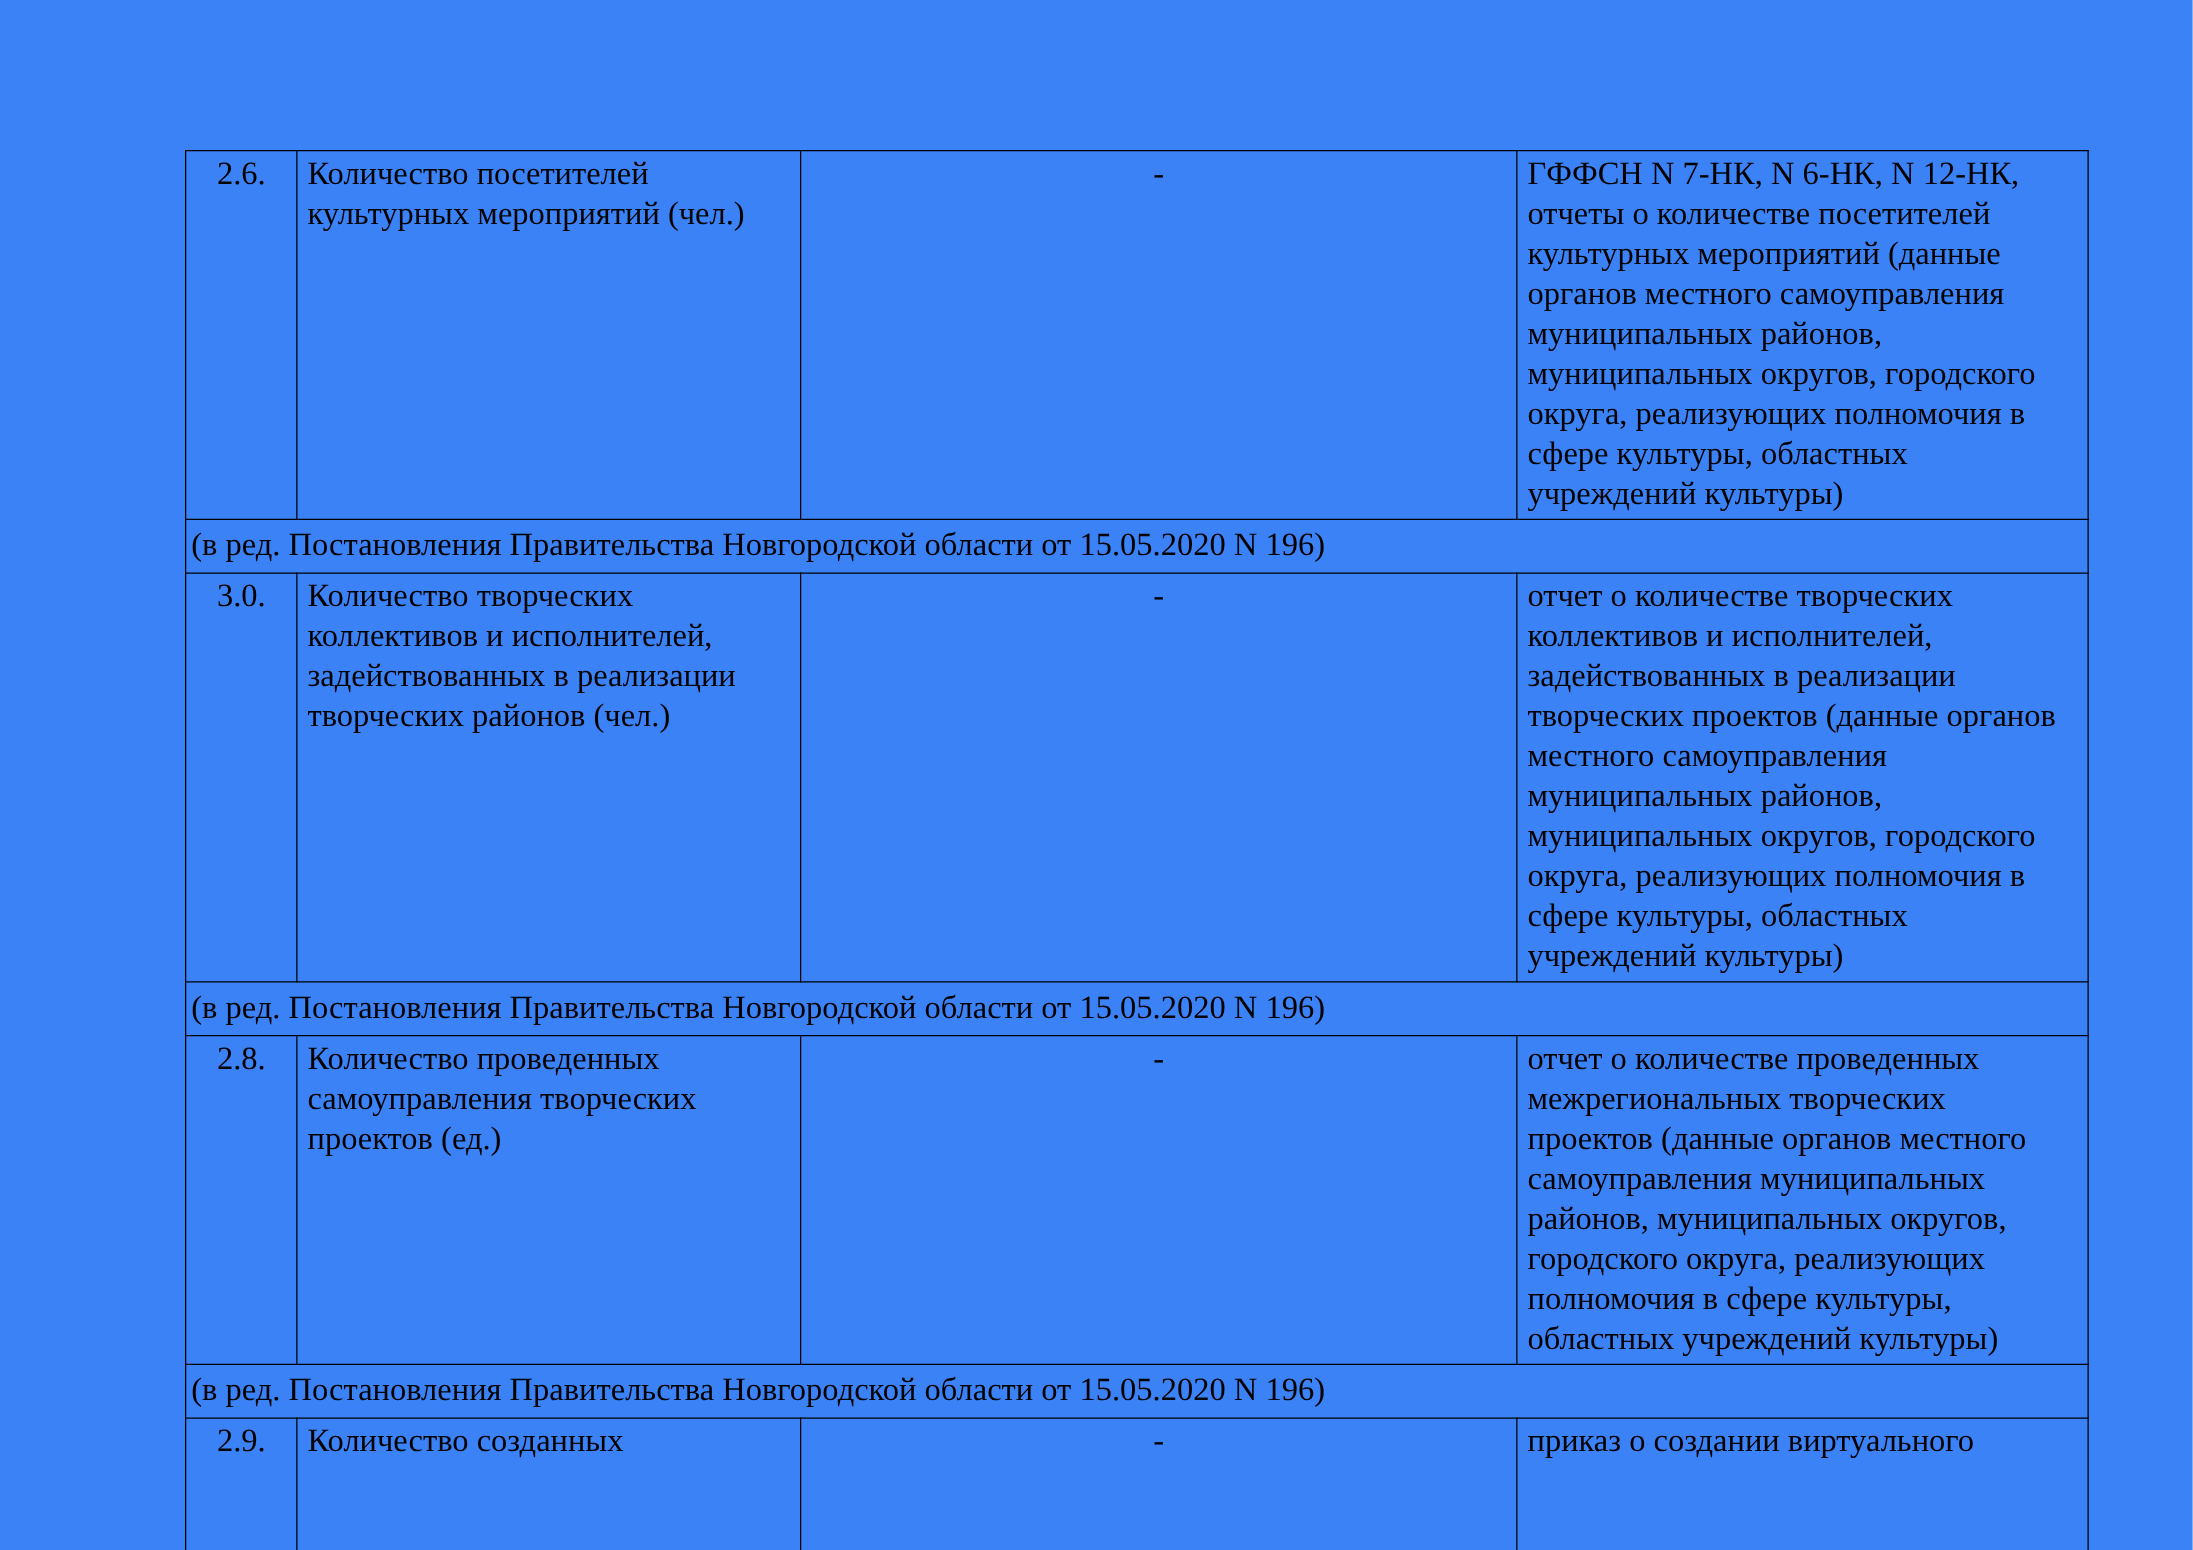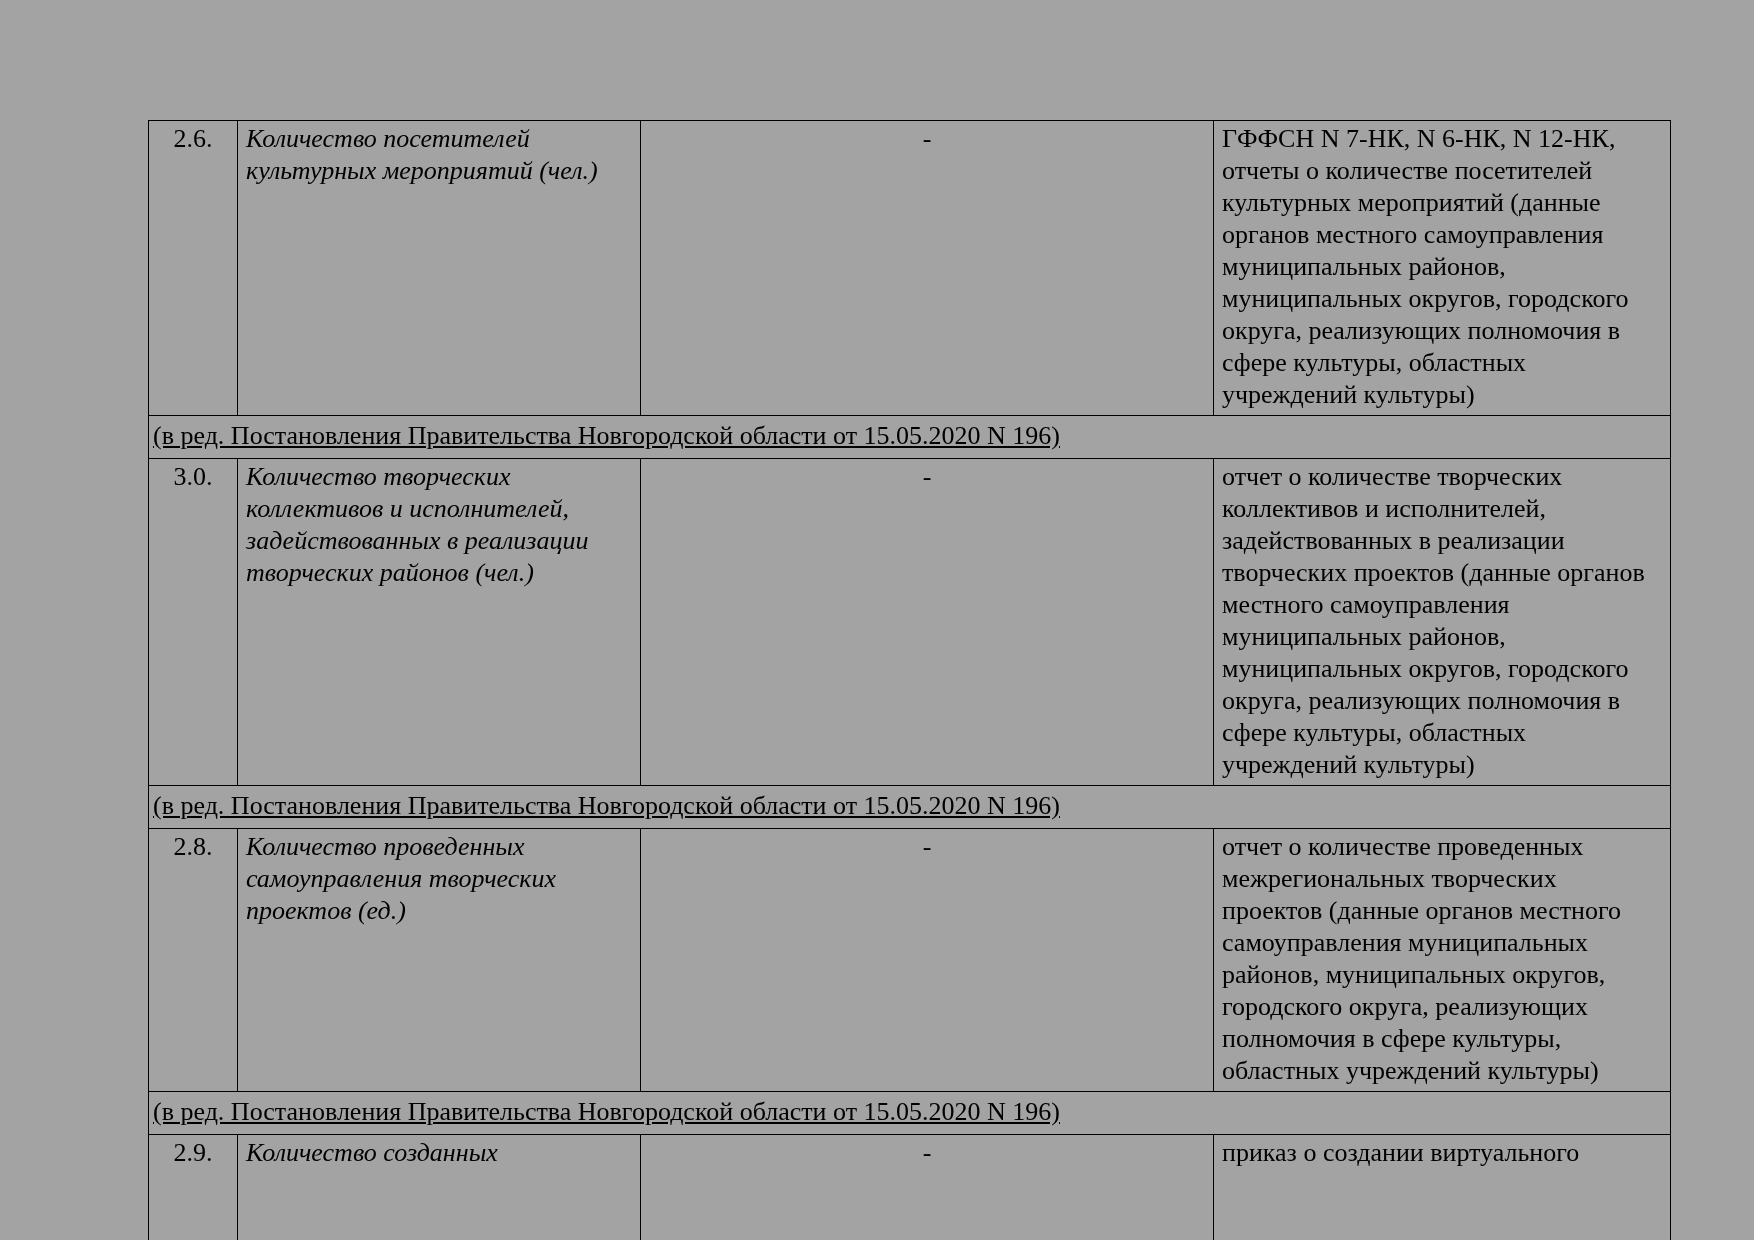"2.6." .page { background: #a3a3a3 -> #3b82f6 }
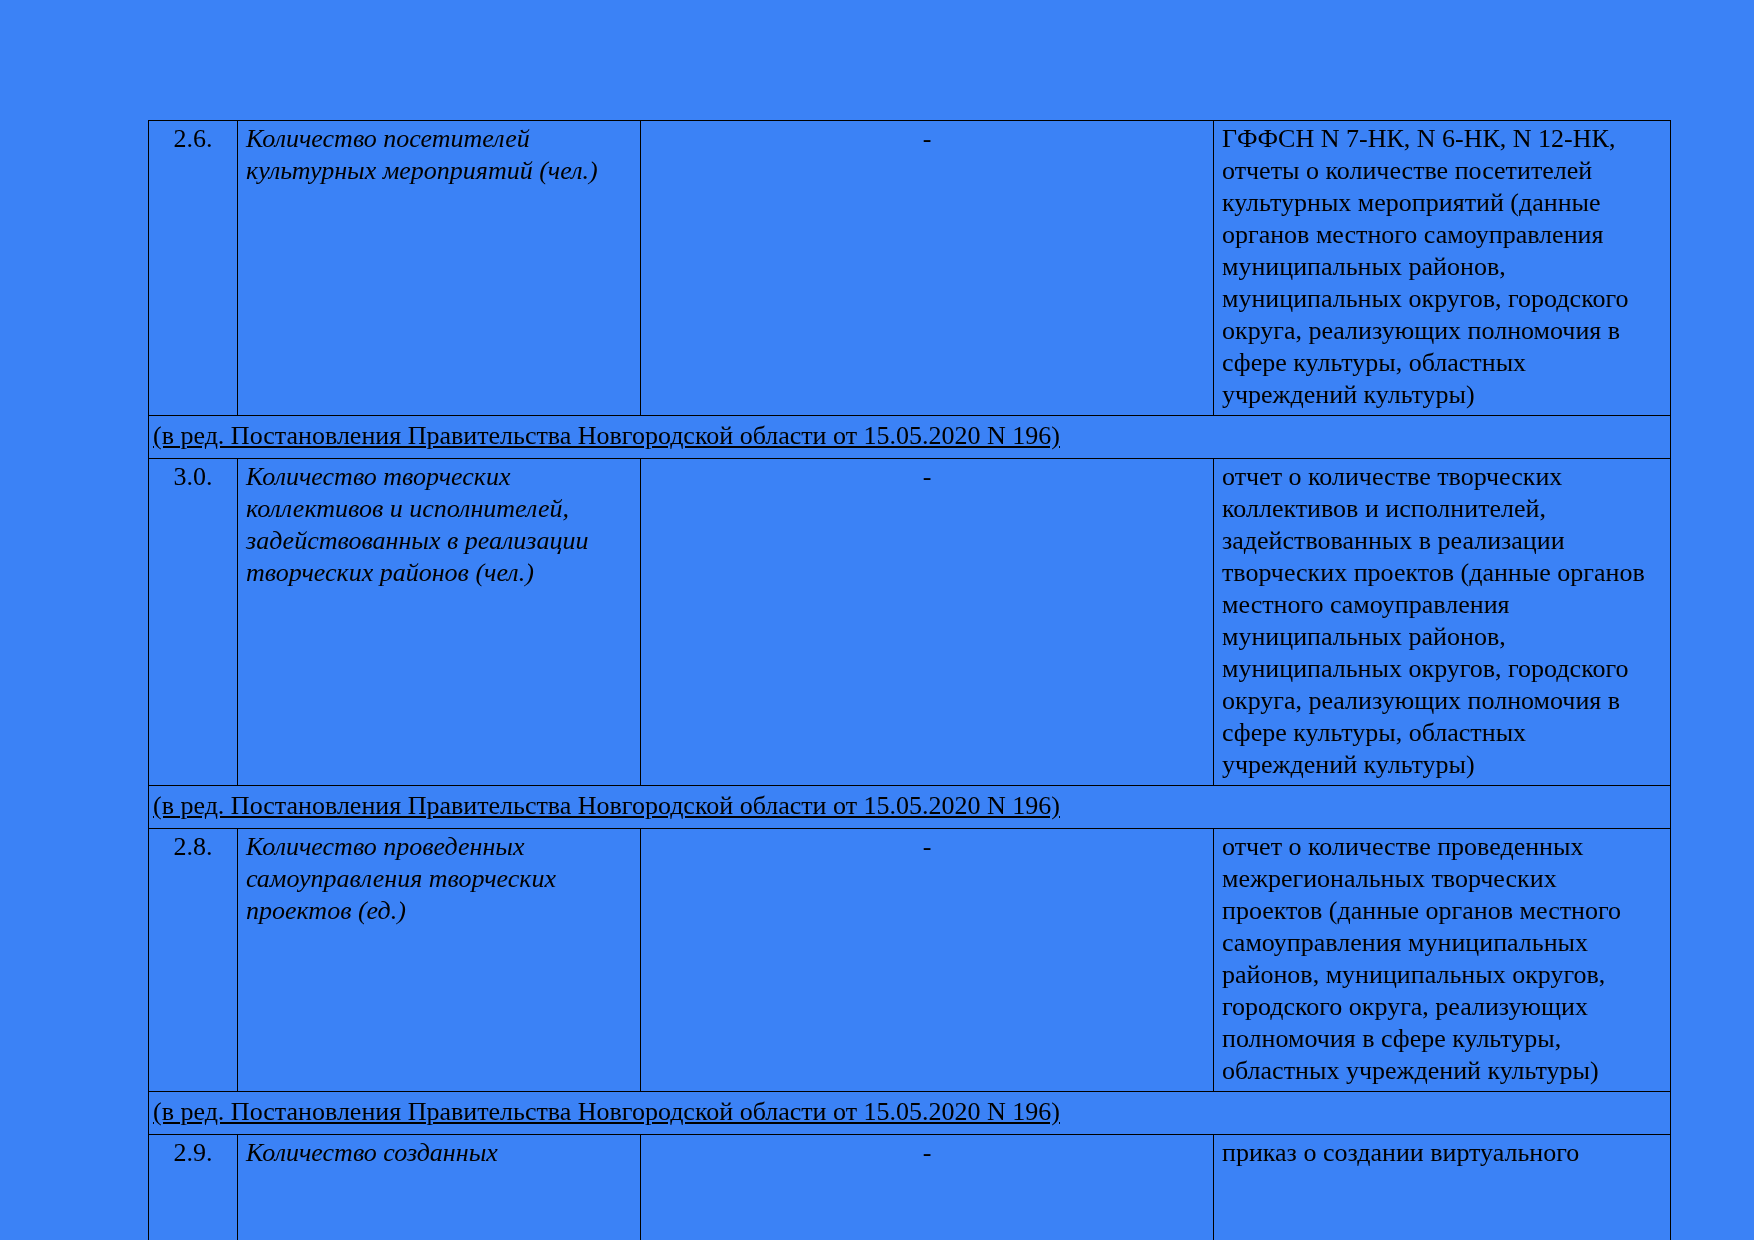"Количество посетителей культурных" td.c-name { font-style: italic -> none }
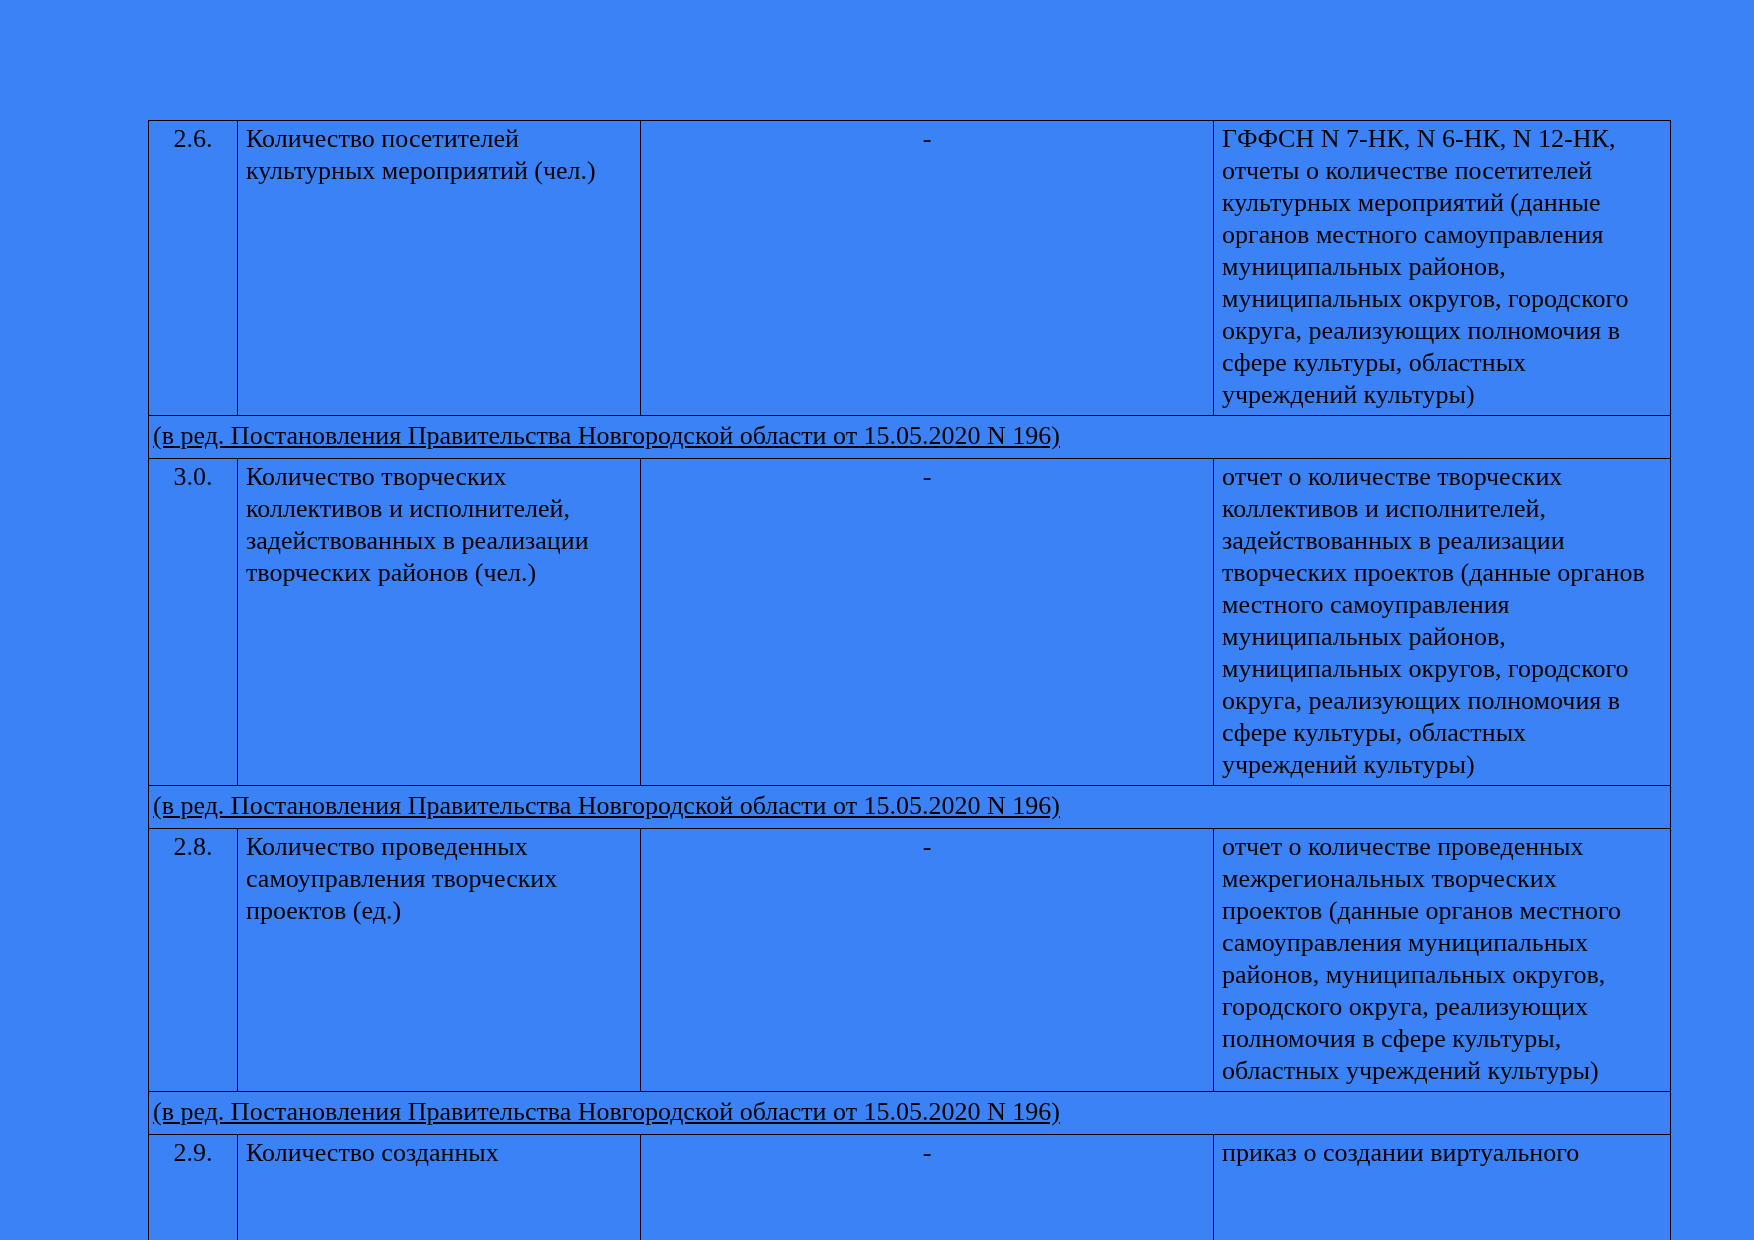"(в ред. Постановления Правительства" tr.note-row td { text-decoration: underline -> none }
